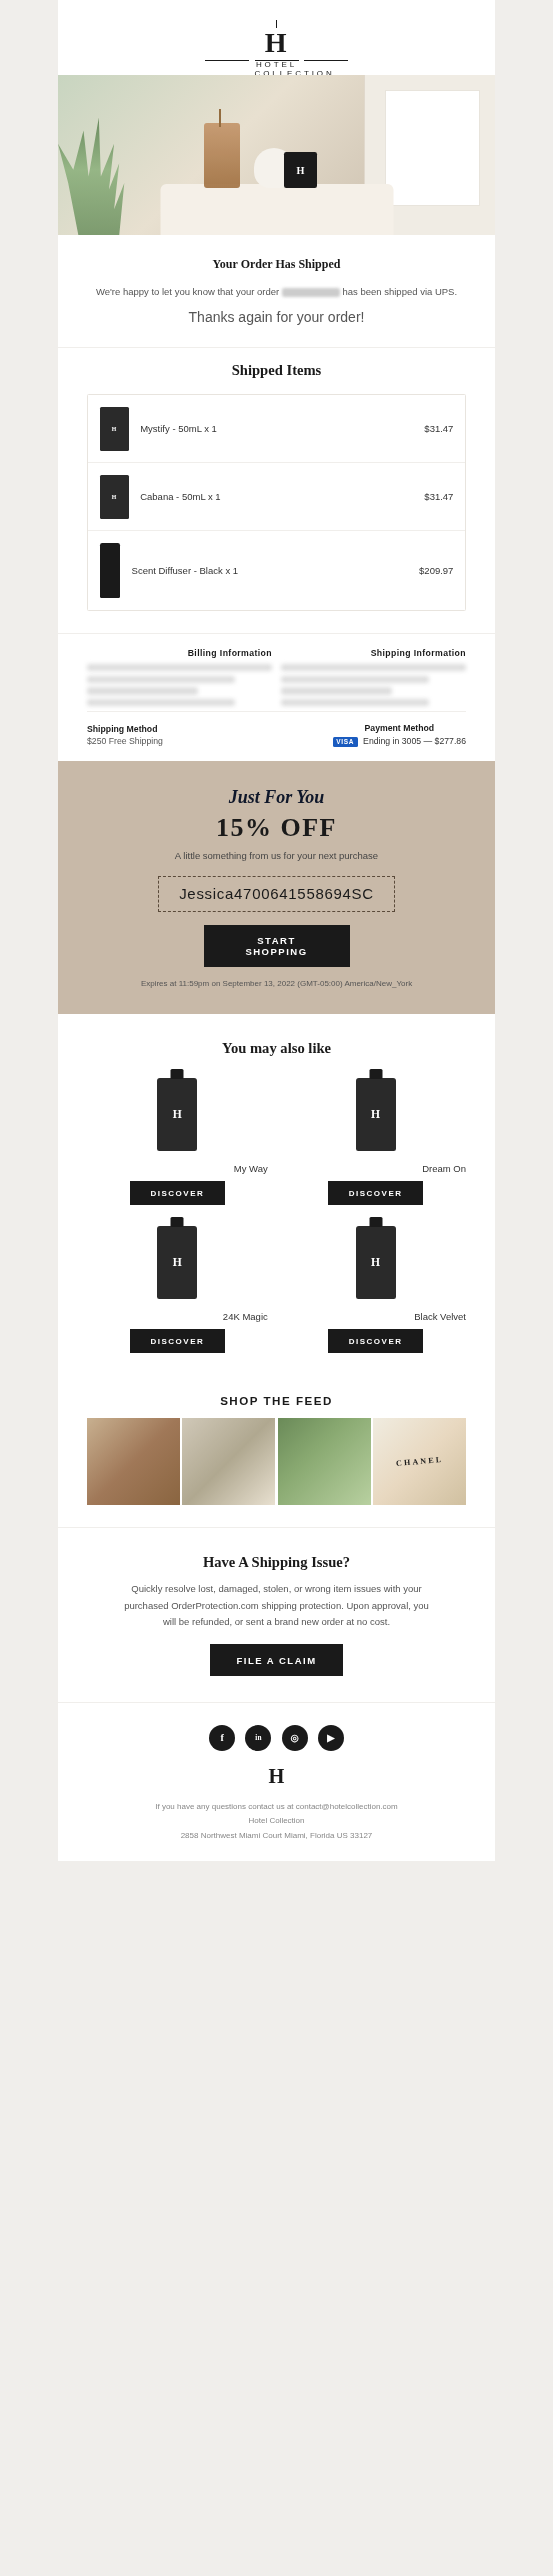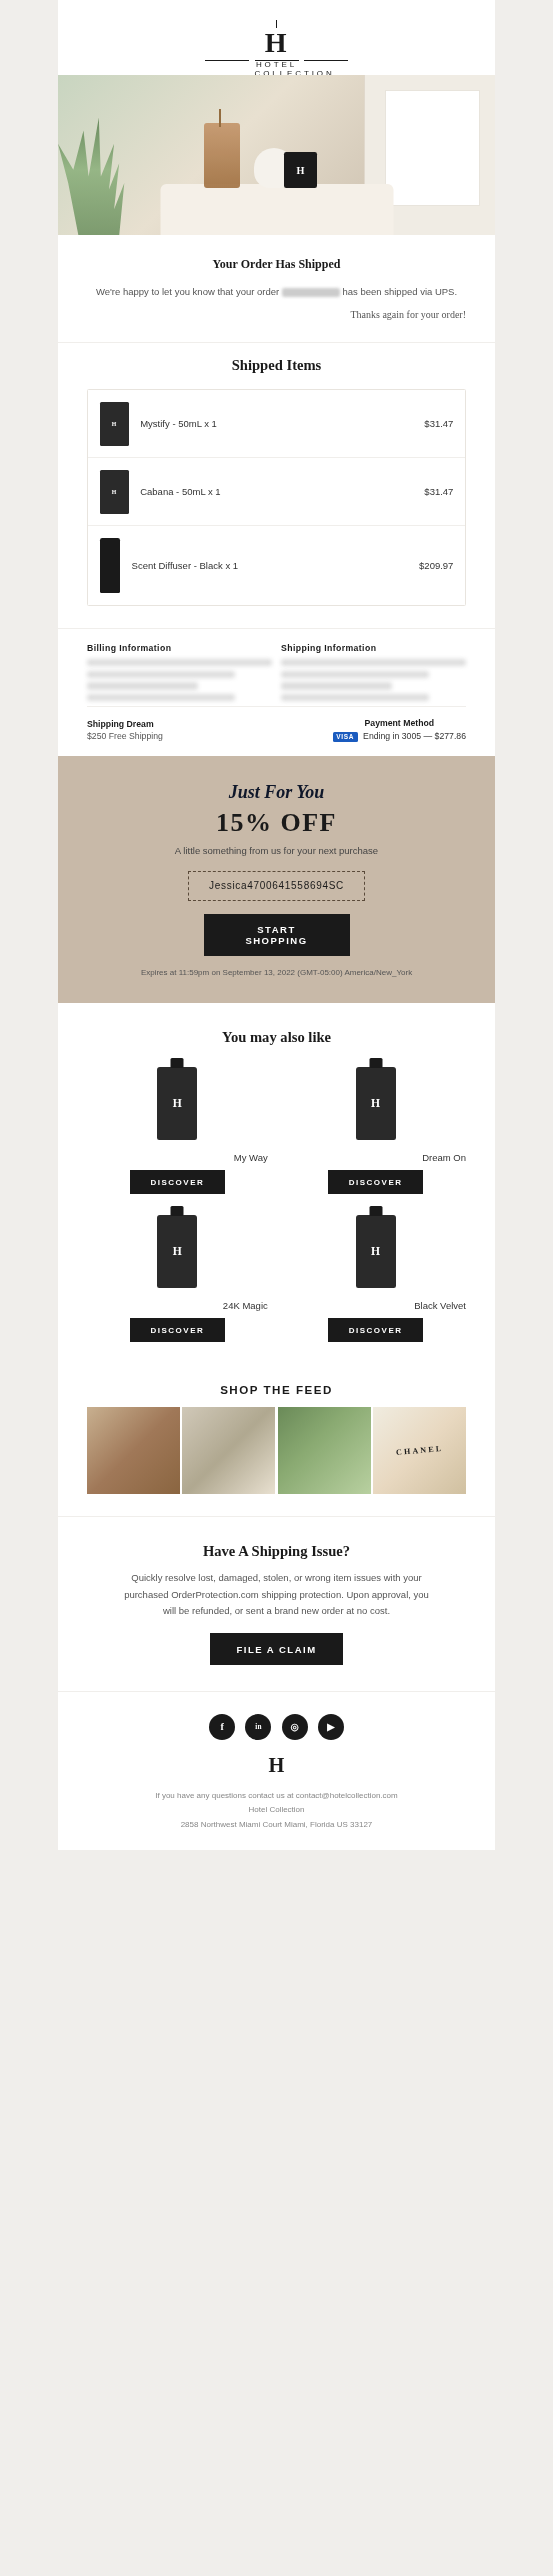"Thanks again for your order!" .thanks-text { font-family: Liberation Serif, serif -> Liberation Sans, sans-serif; font-size: 10px -> 14px; text-align: right -> center }
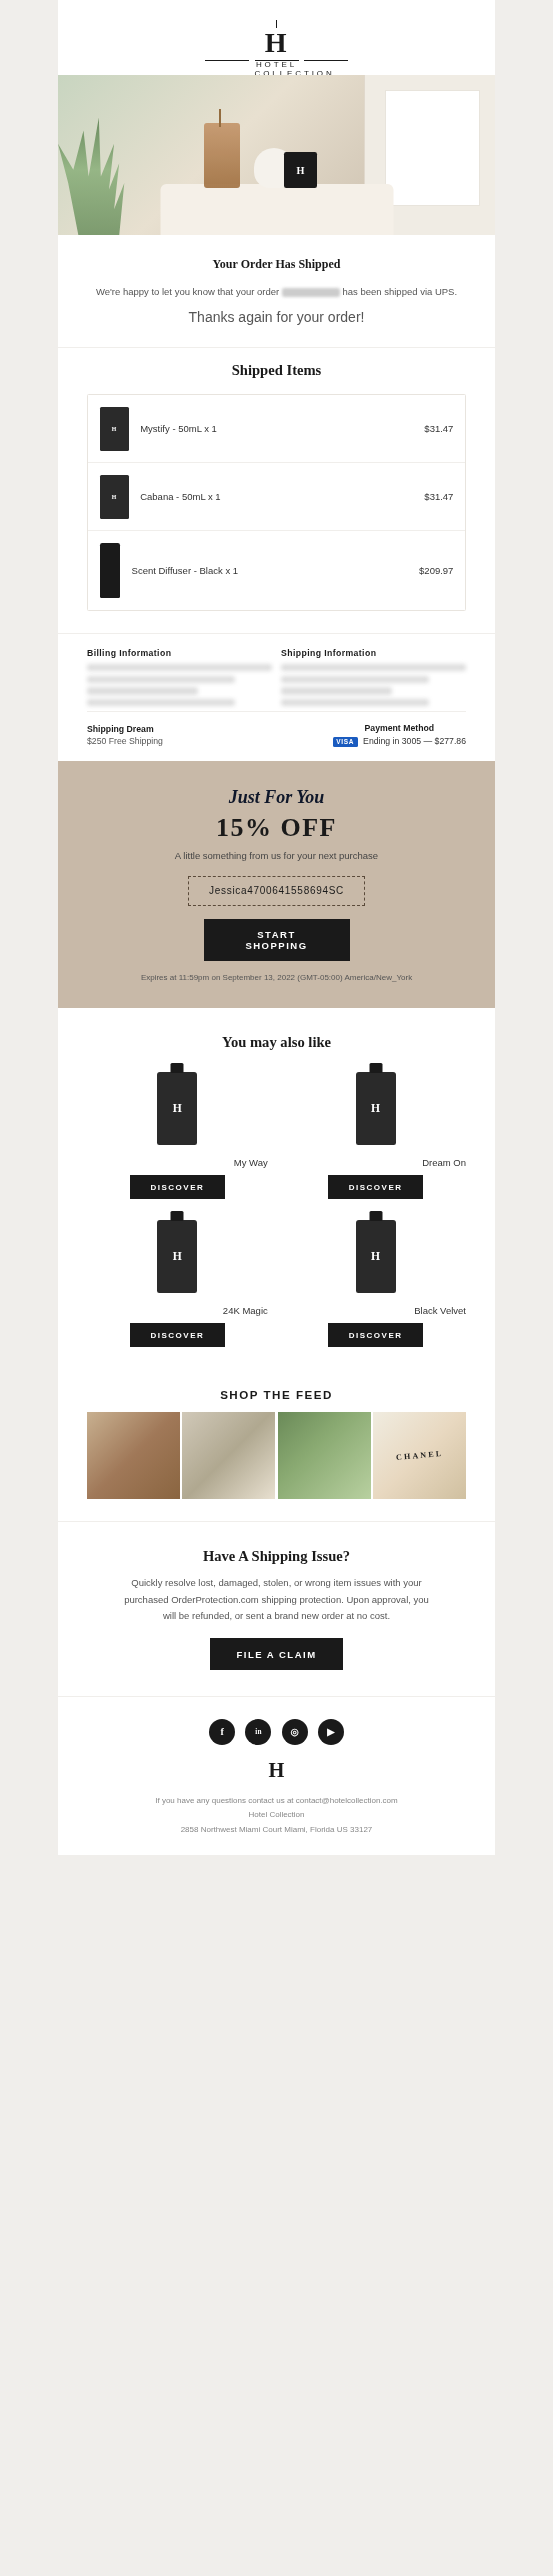"Billing Information" .info-grid { text-align: none -> right }
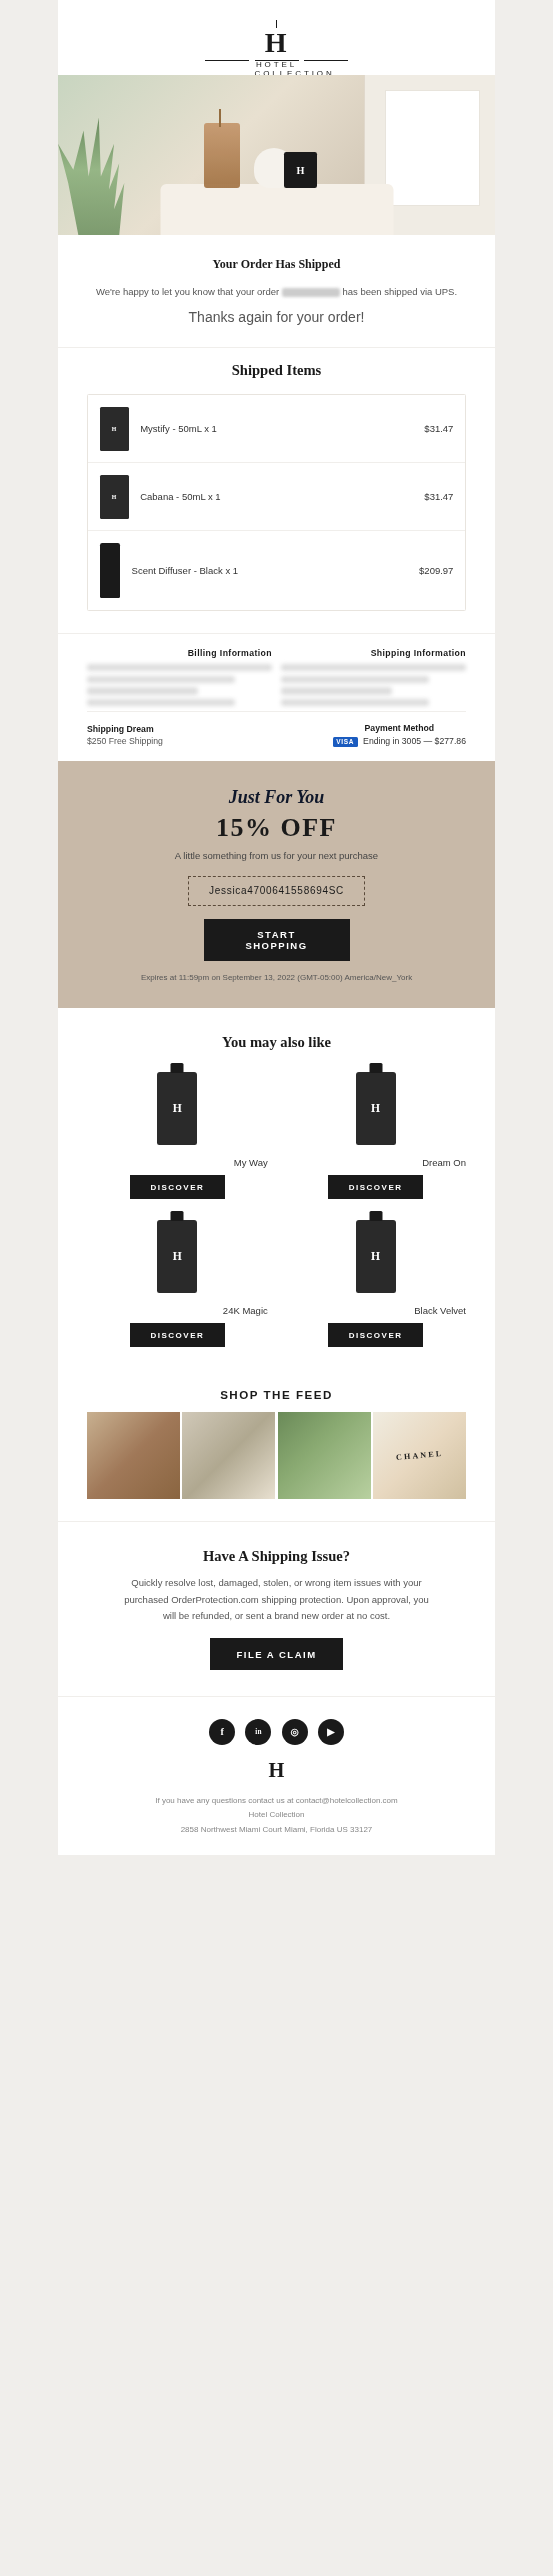"Shipping Dream" div.shipping-method-label { text: Dream -> Method }
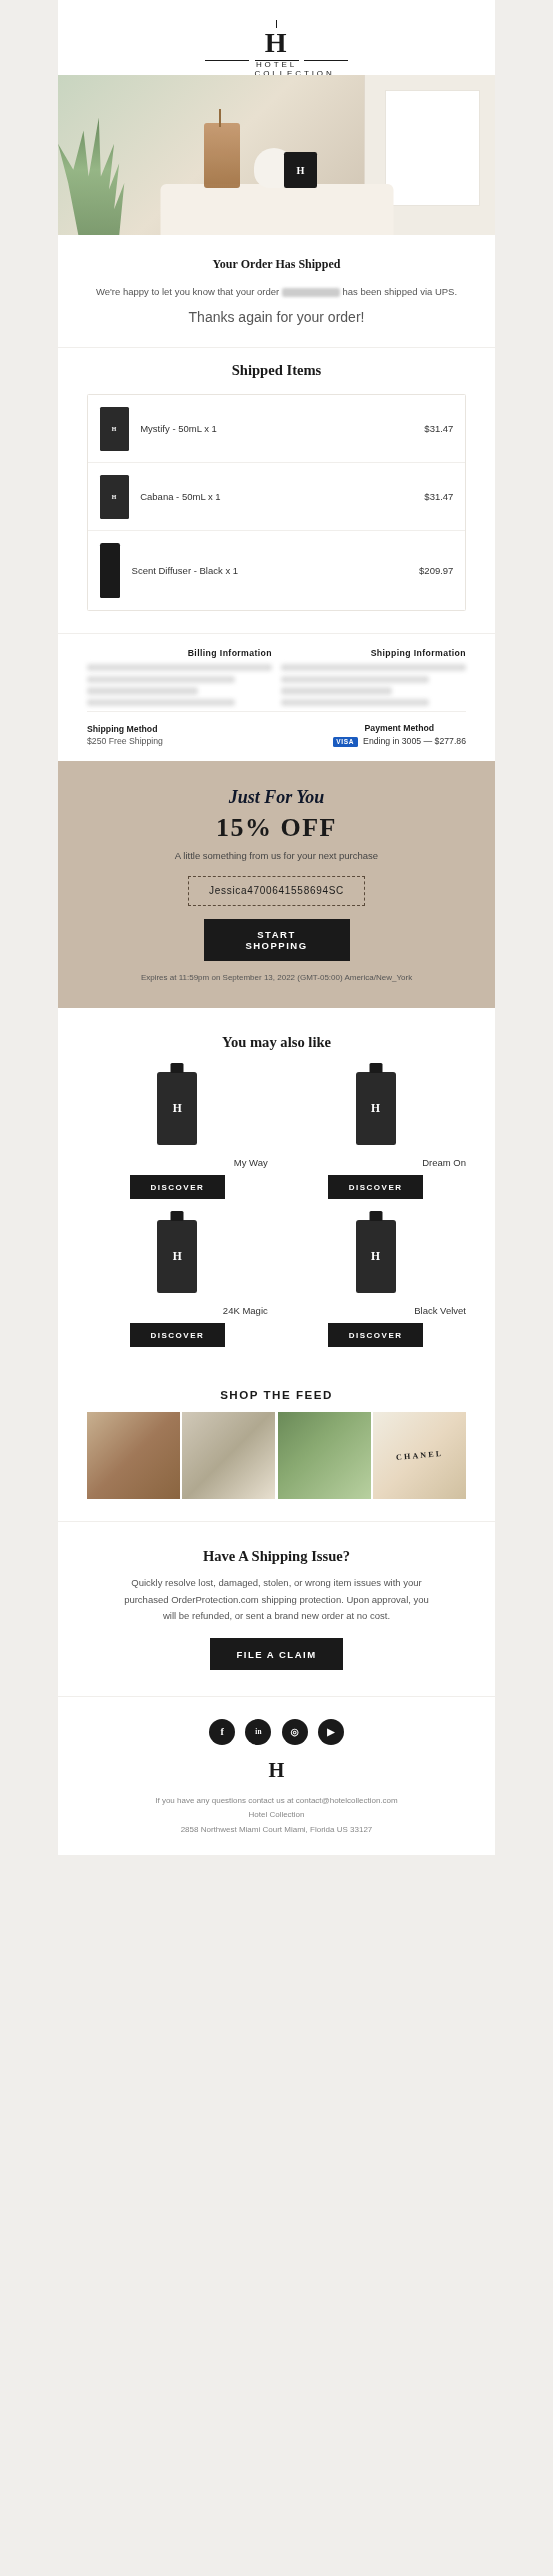"Jessica4700641558694SC" .promo-code-box { font-size: 10px -> 15px }
